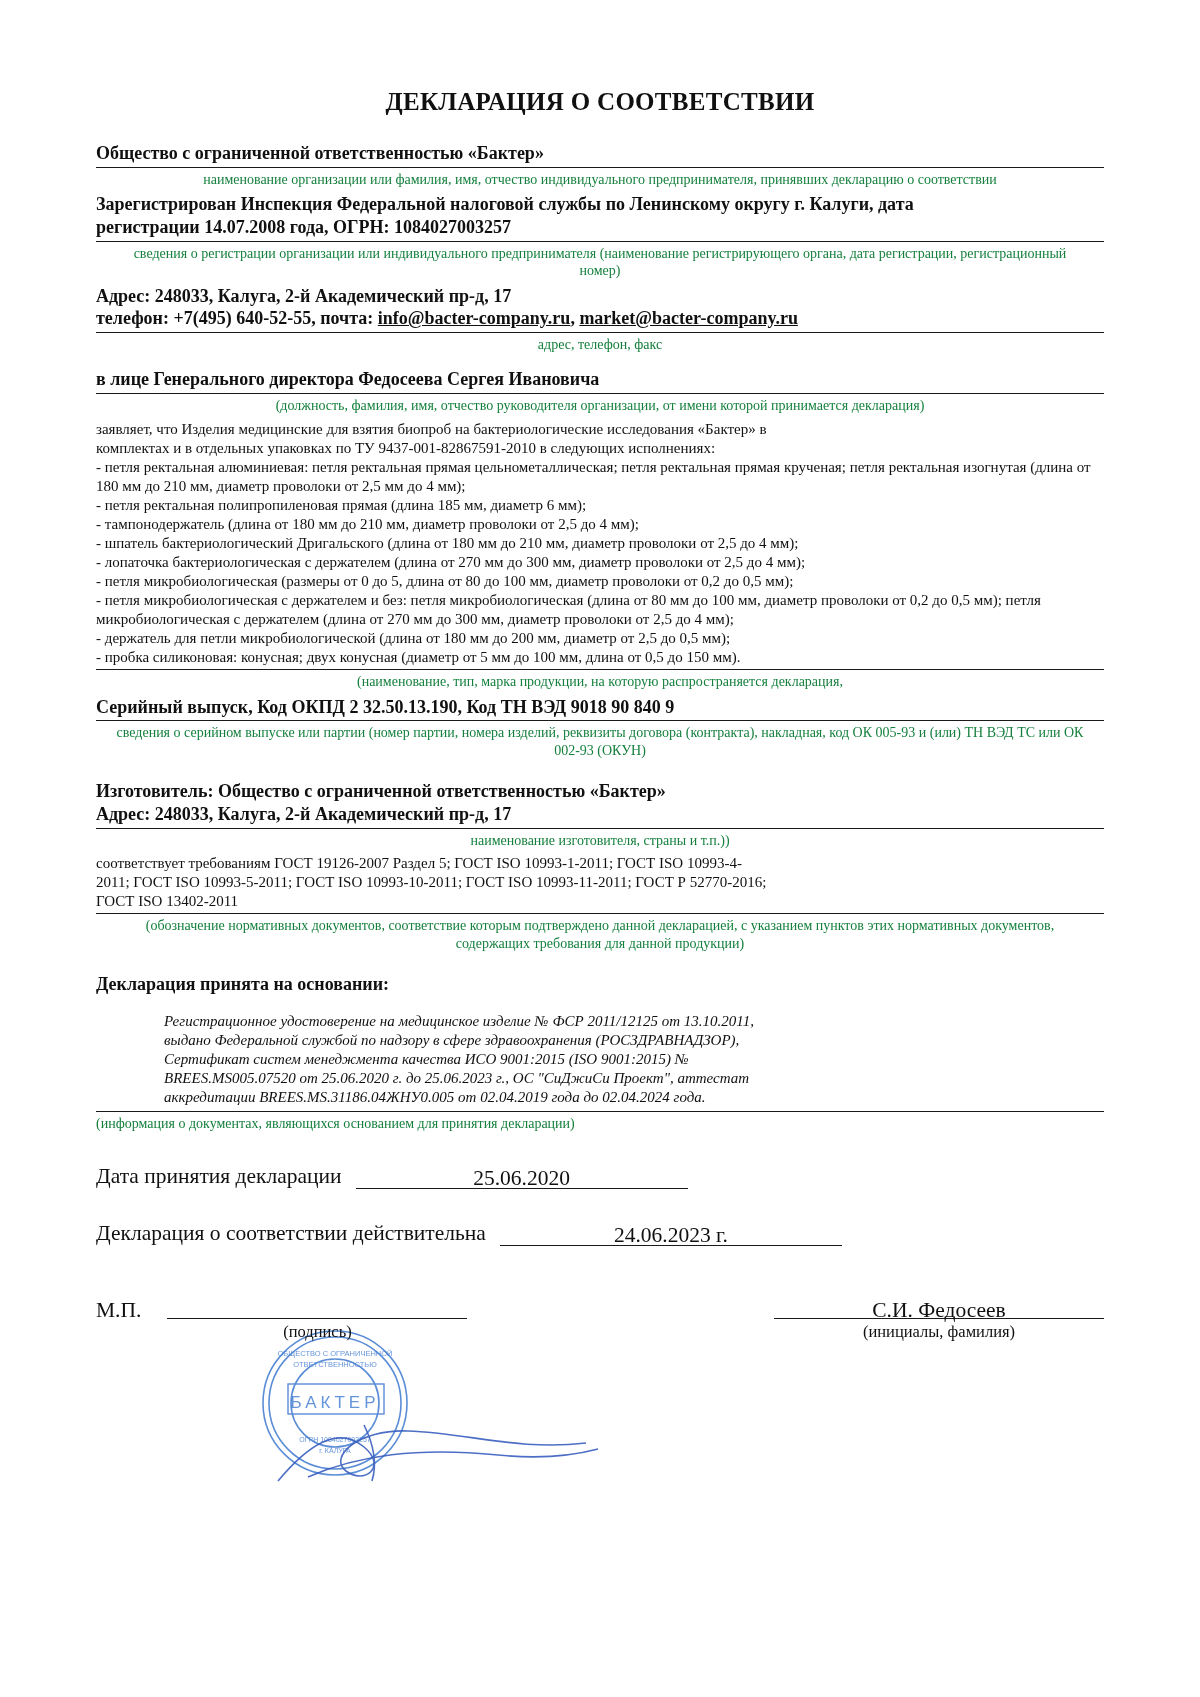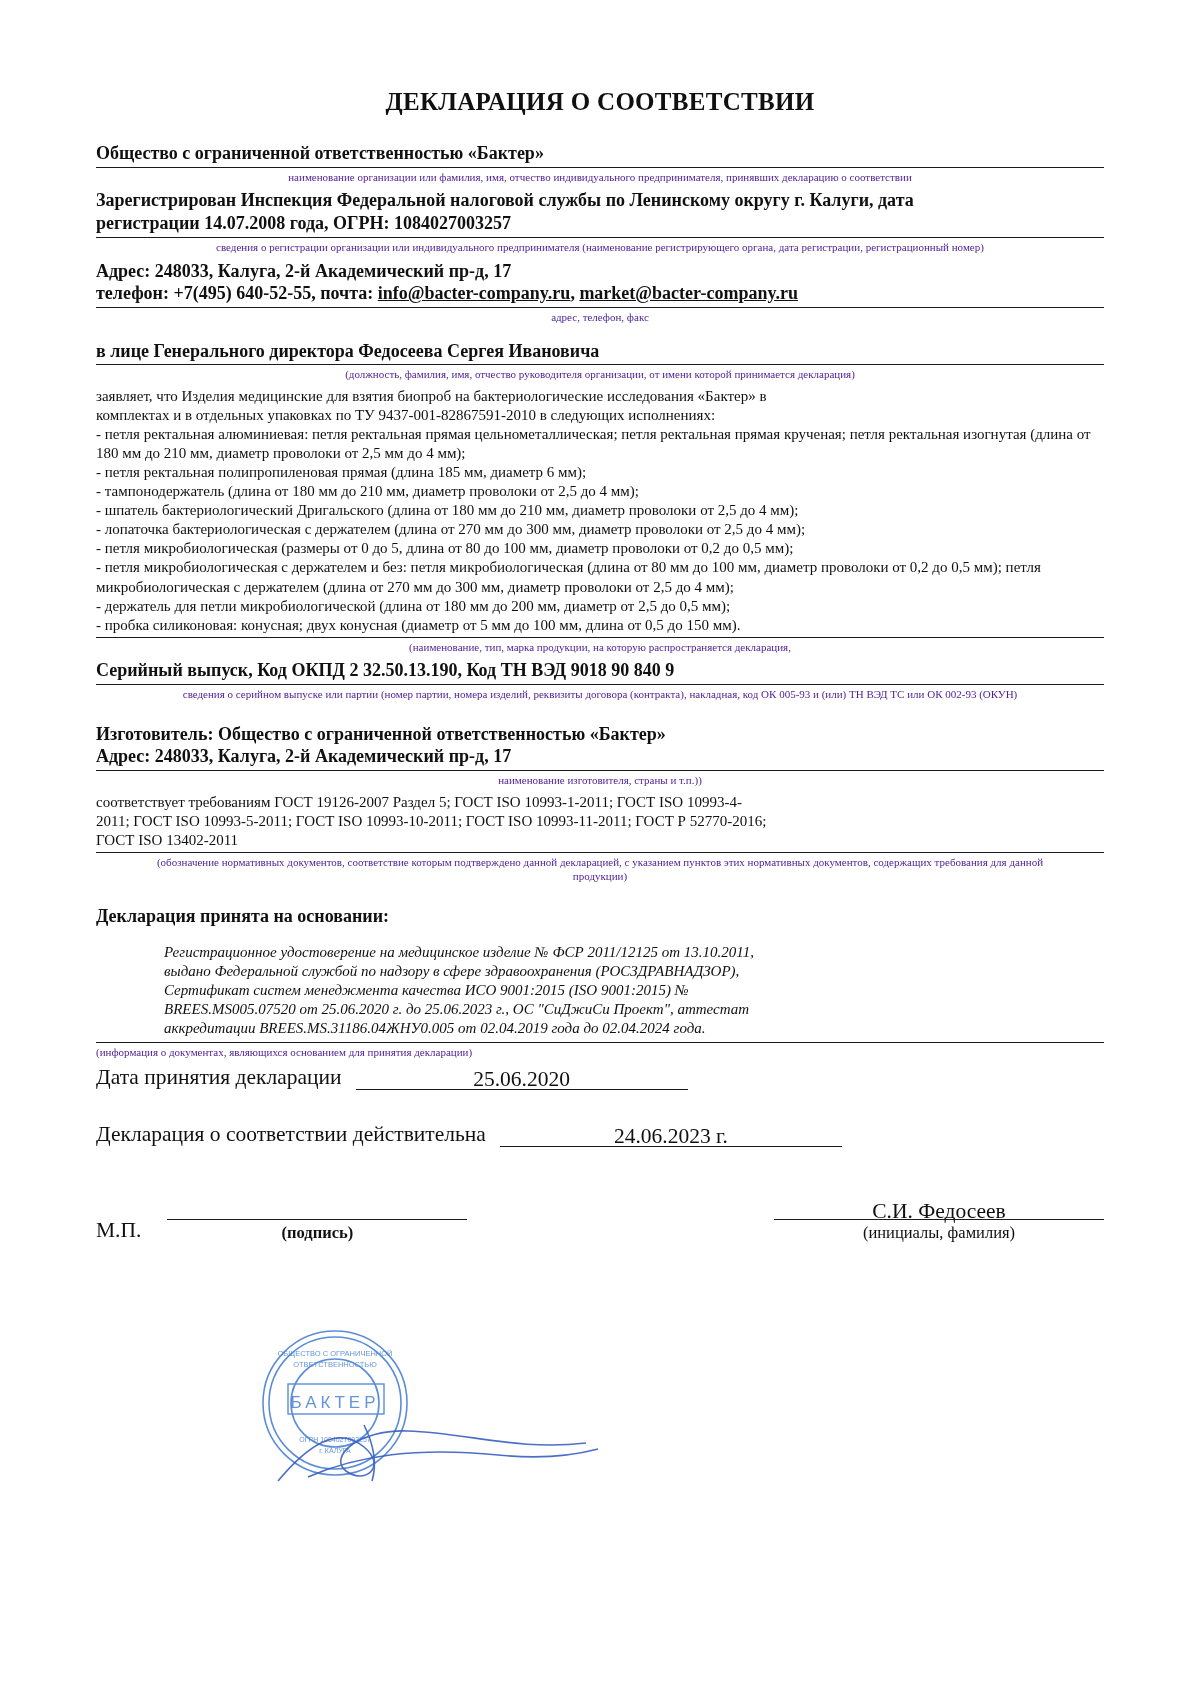"наименование организации или фамилия," .caption { color: #4c1d95 -> #15803d; font-size: 11px -> 14px }
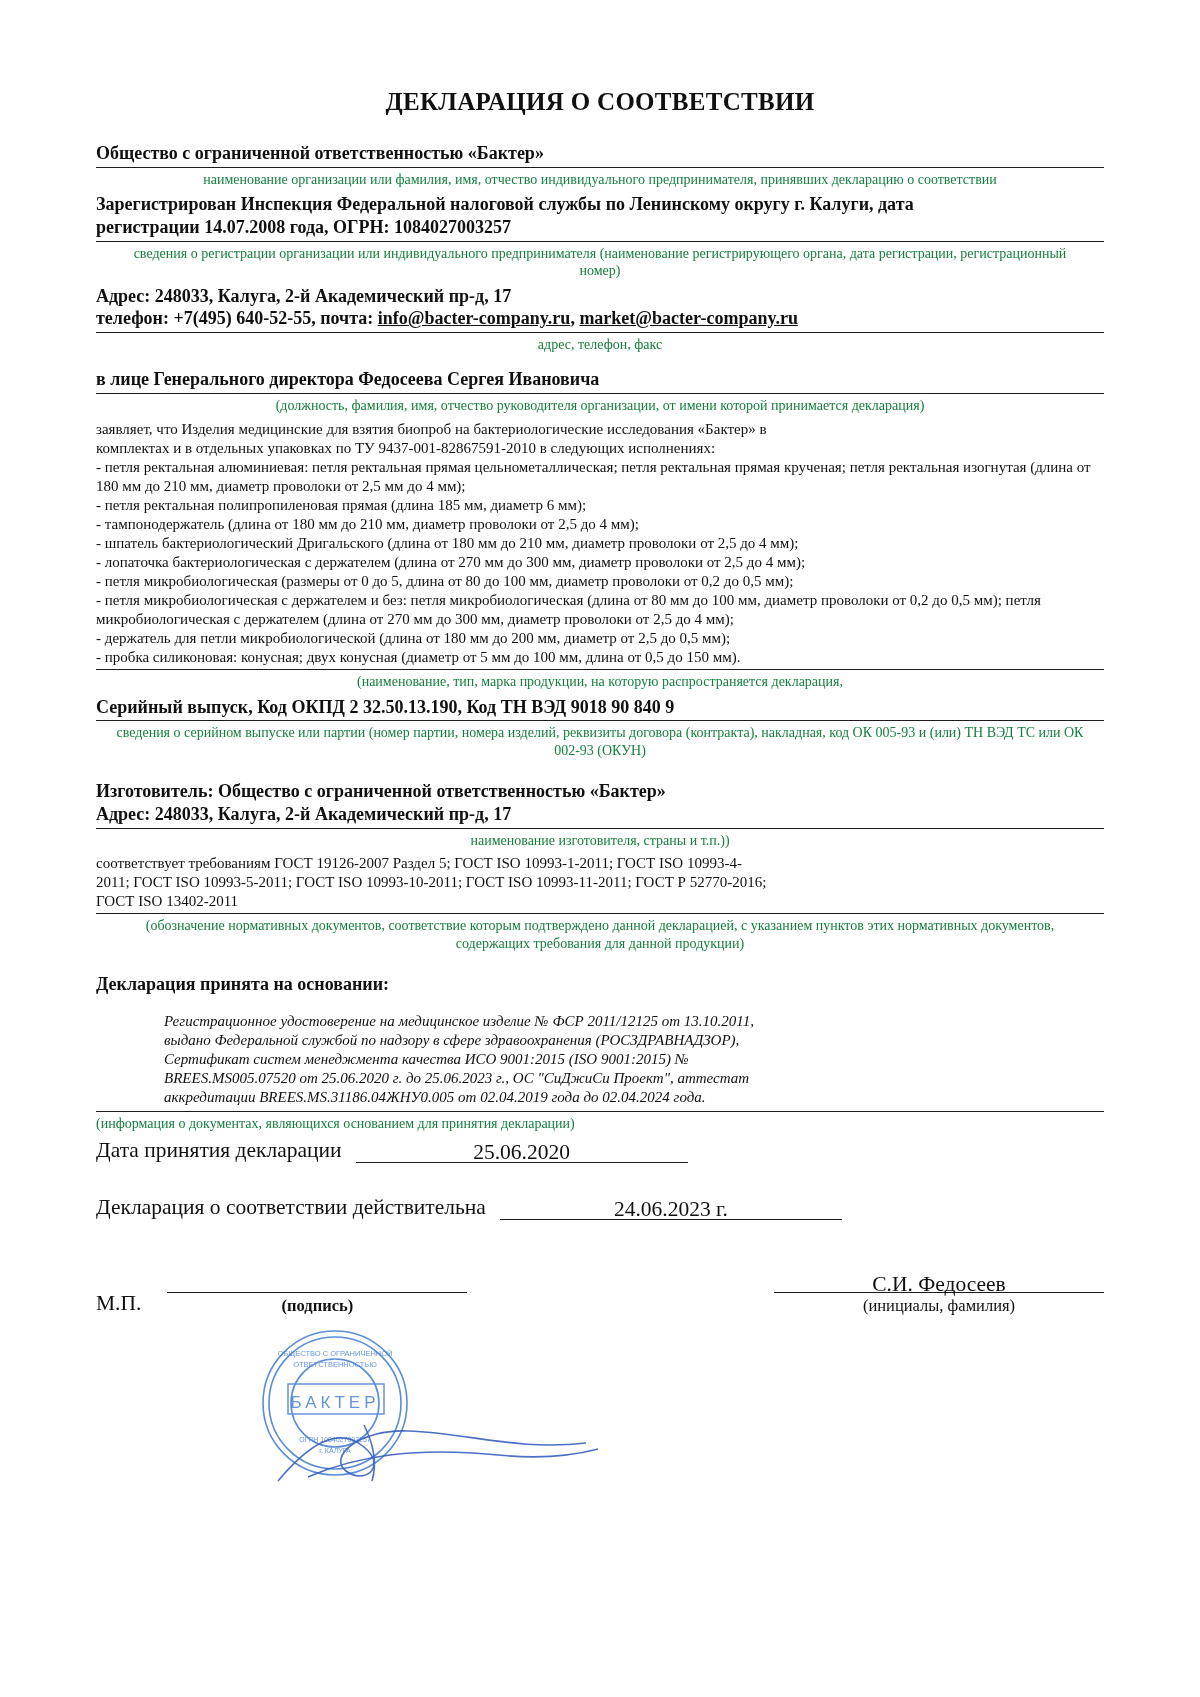"Дата принятия декларации" .sig-row { margin-top: none -> 26px }
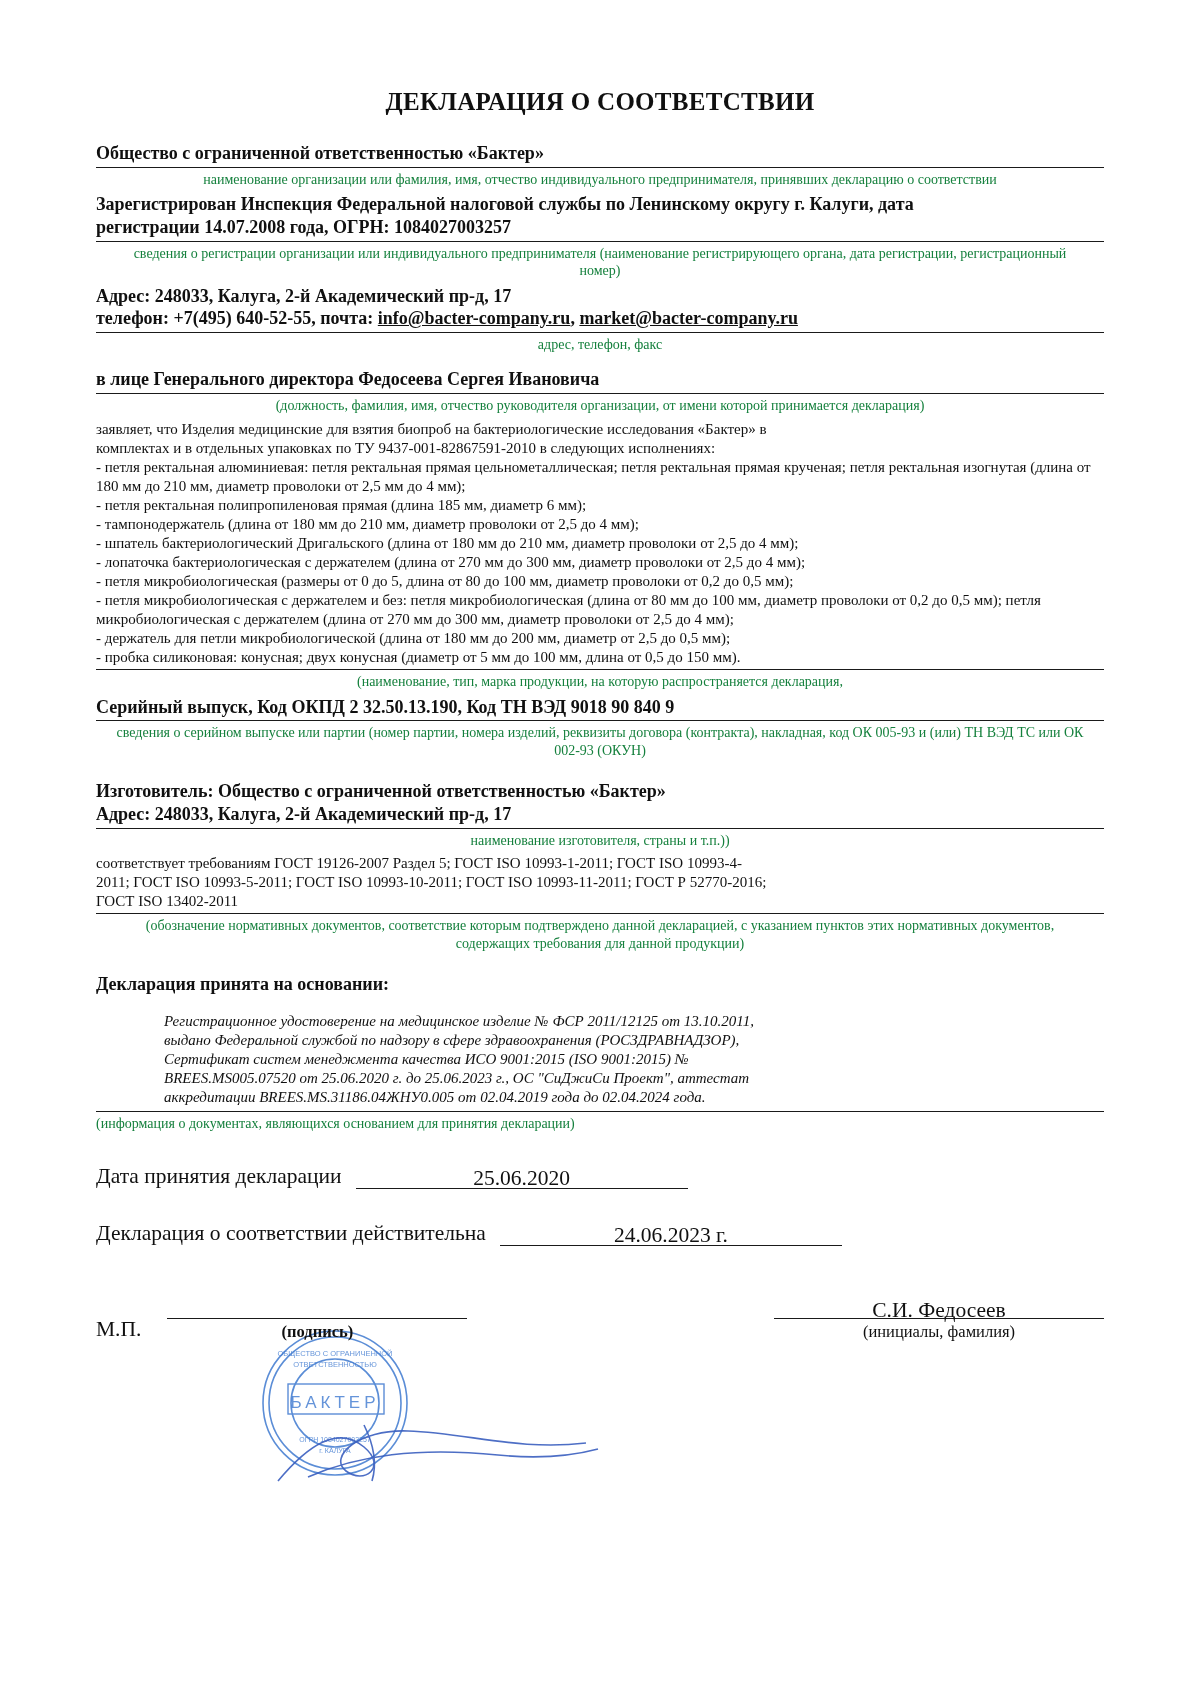"М.П." .mp-row { align-items: flex-end -> none }
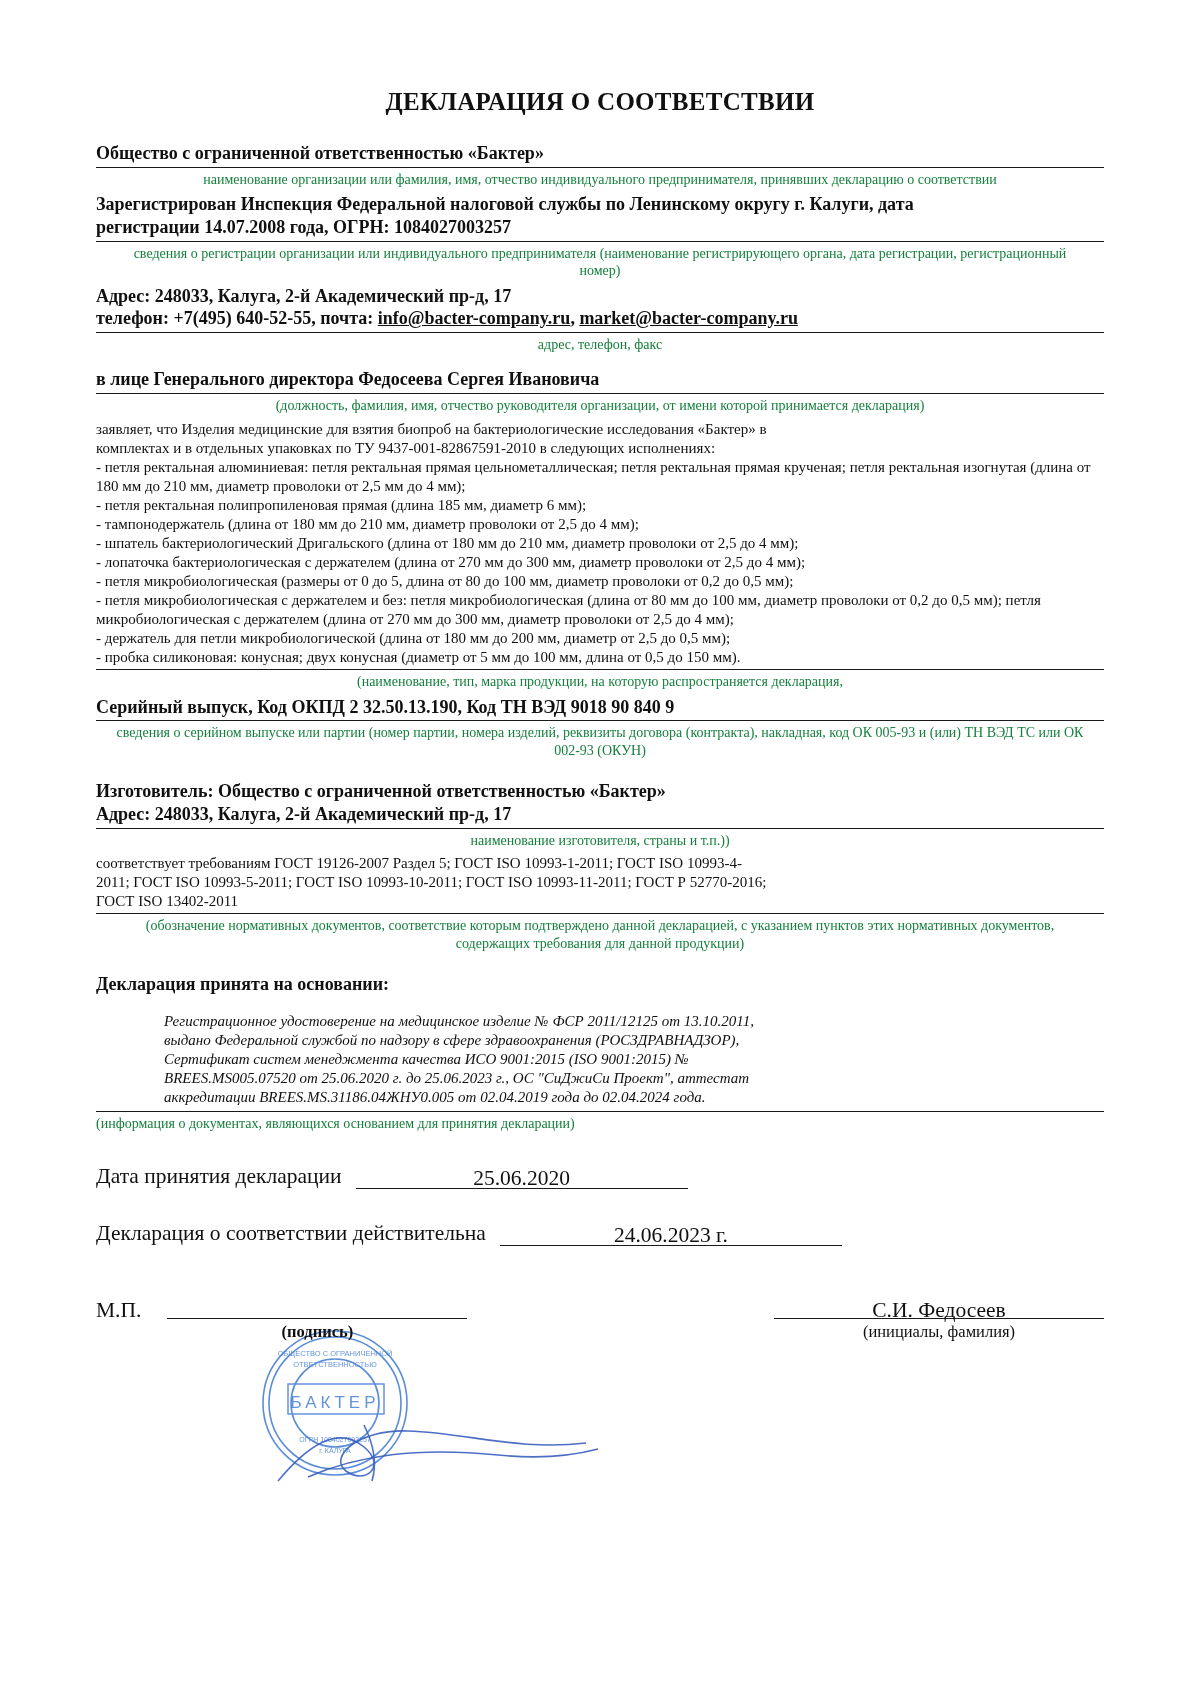"(подпись)" div { font-weight: bold -> none }
